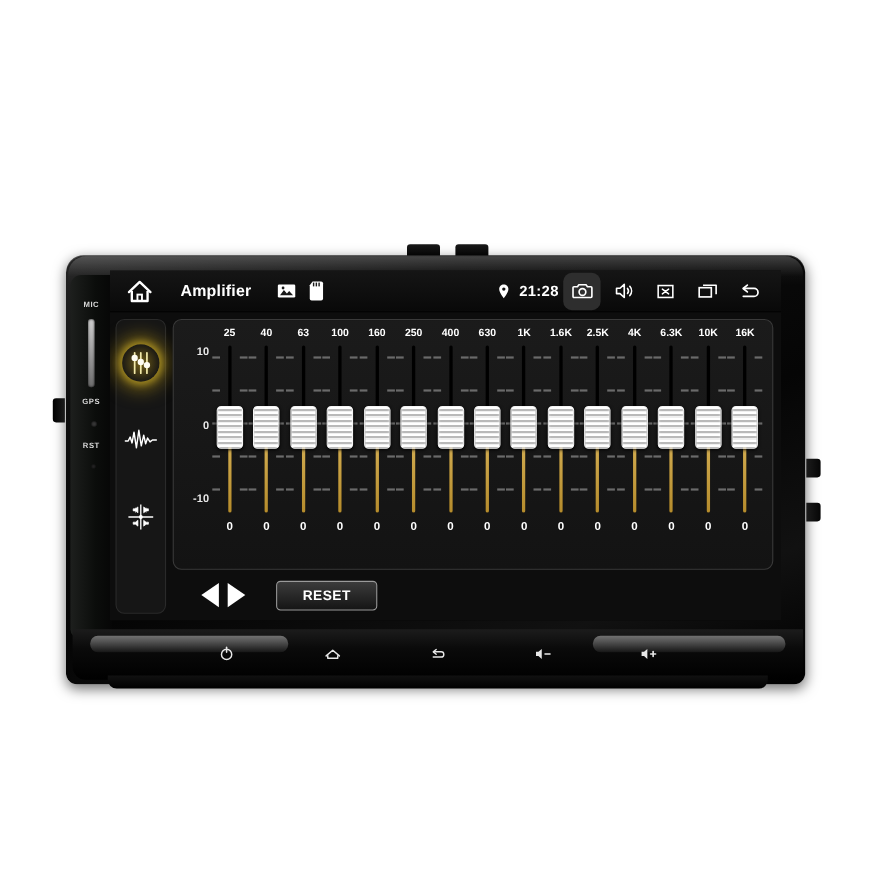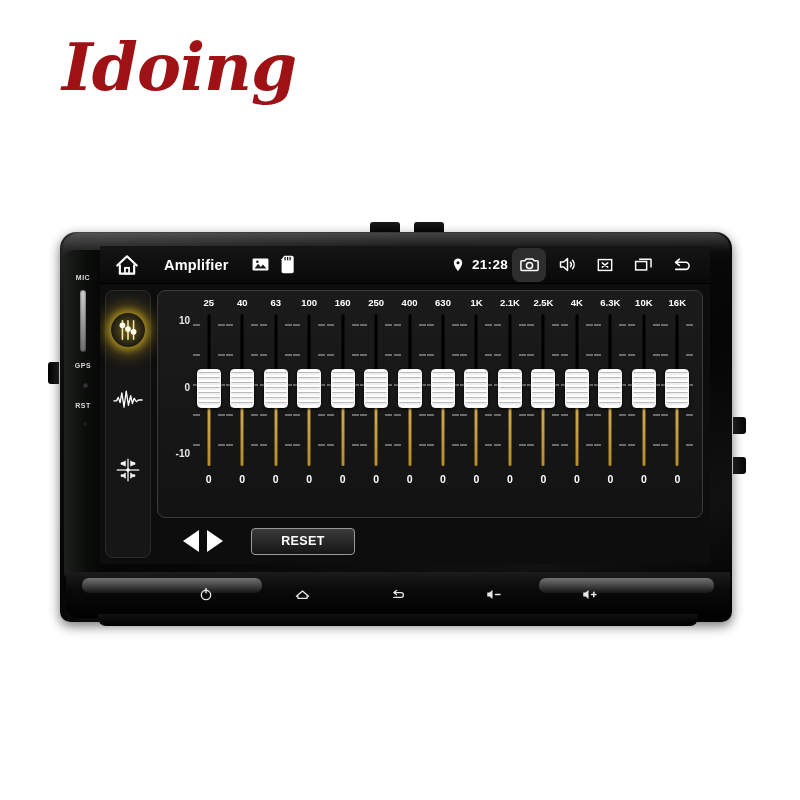"Idoing" div.brand { html: <div>Idoing</div> -> none }
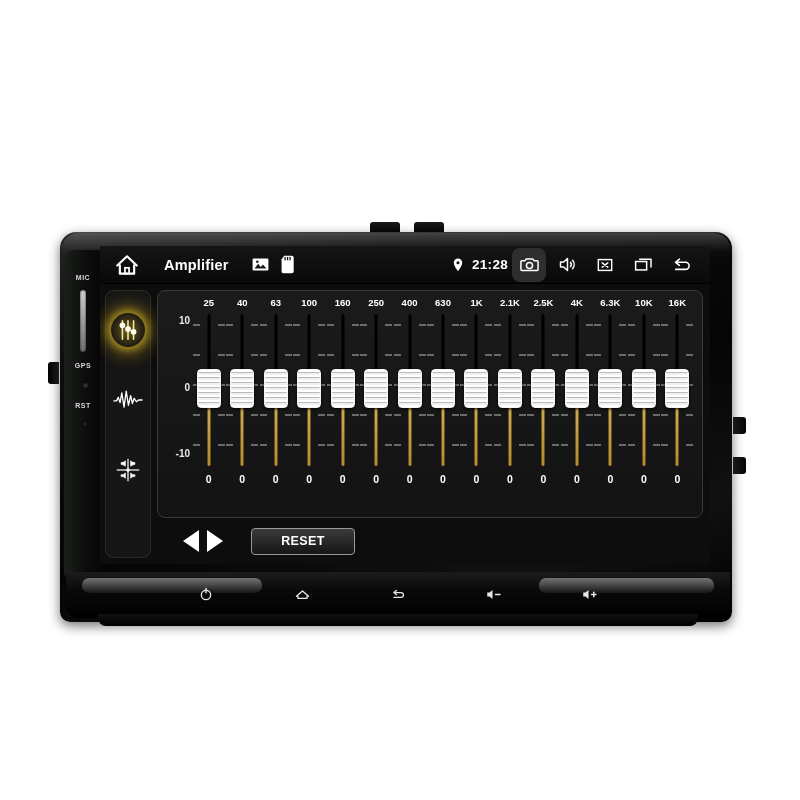"2.1K" div.band-freq { text: 2.1K -> 1.6K }
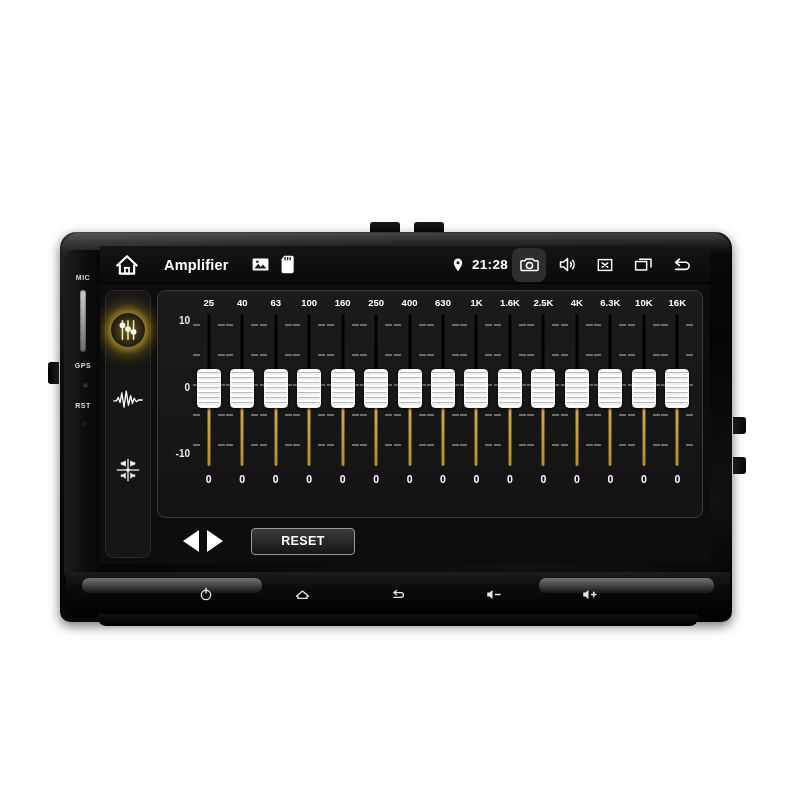"RESET" .reset-btn { width: 104px -> 92px }
